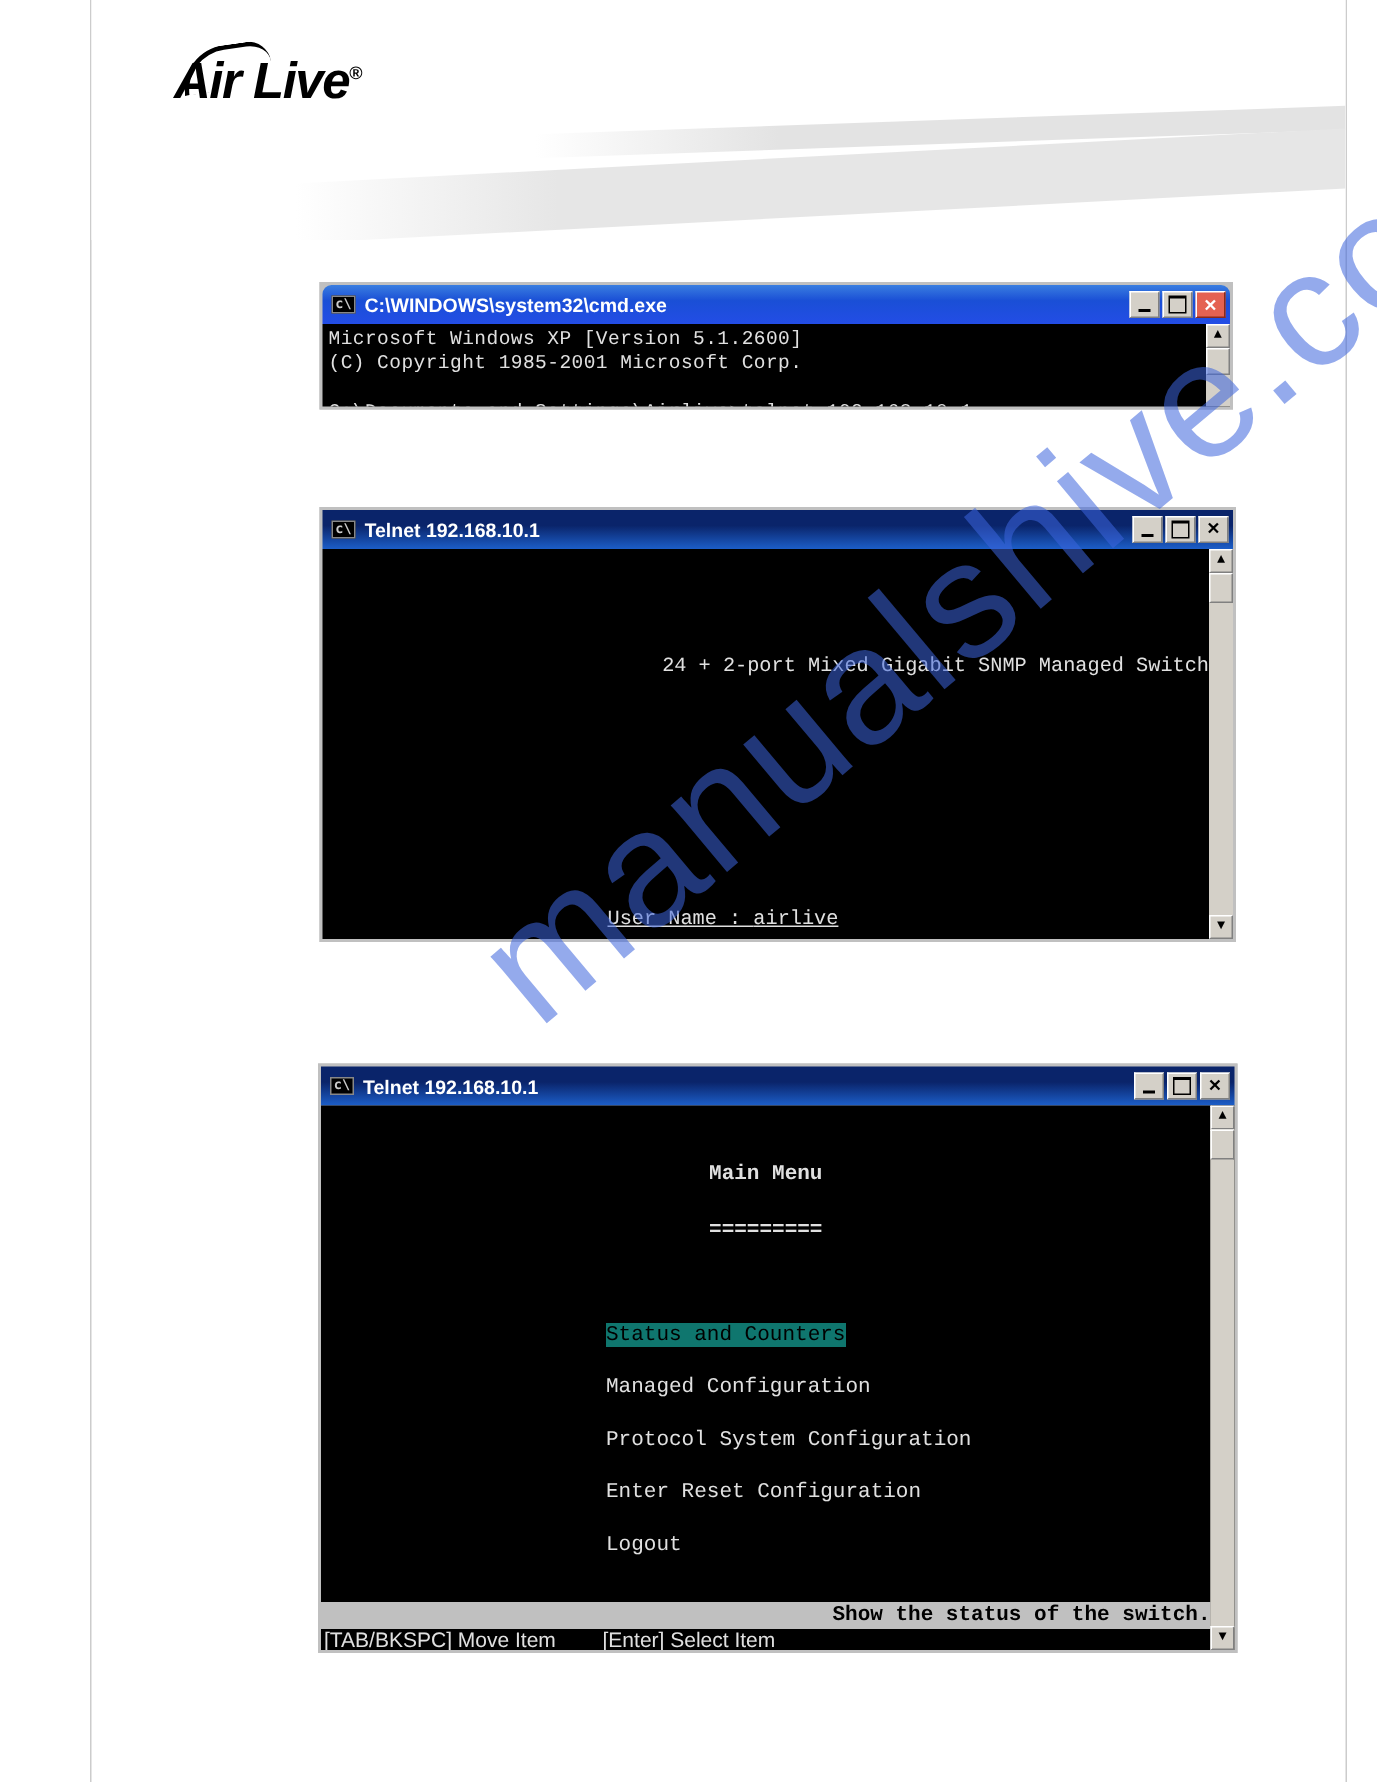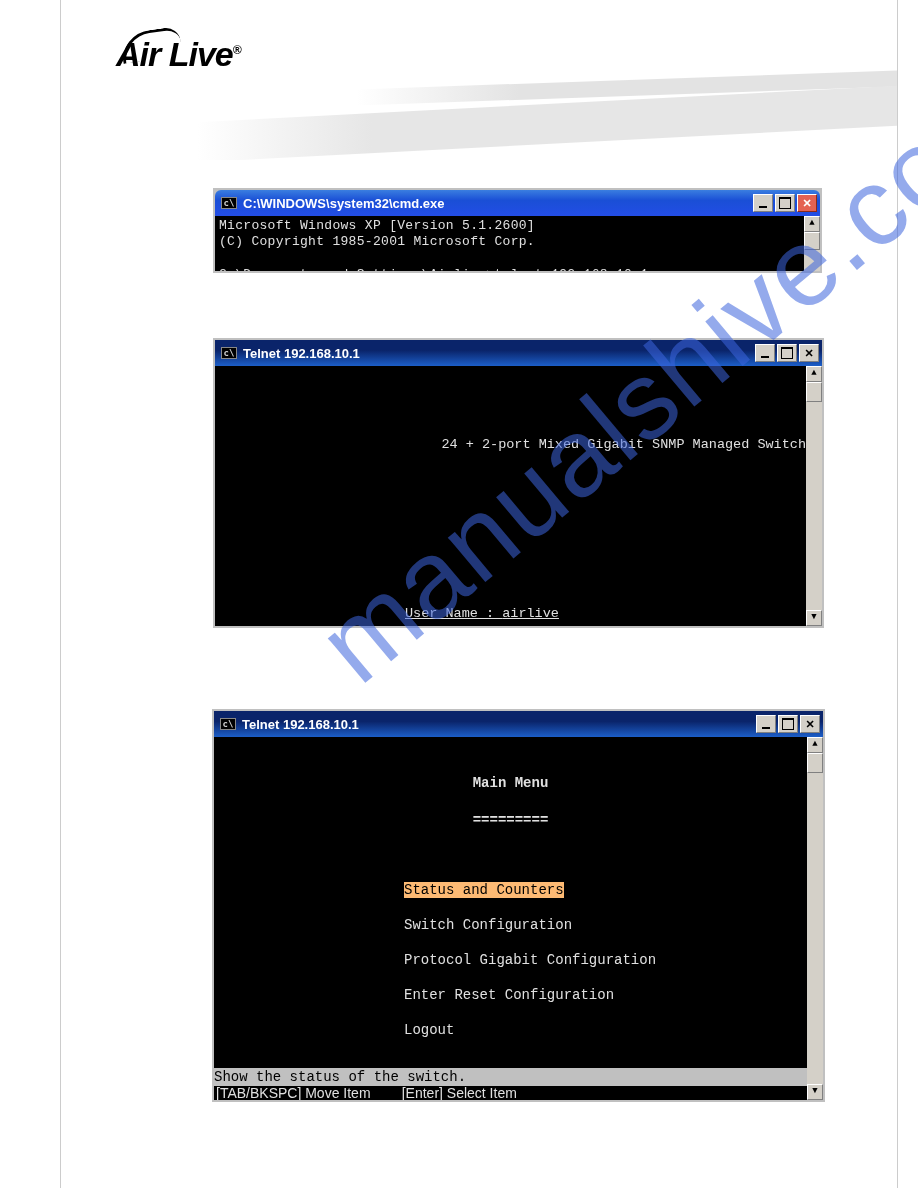"Status and Counters" .hl { background: #fdba74 -> #0f766e }
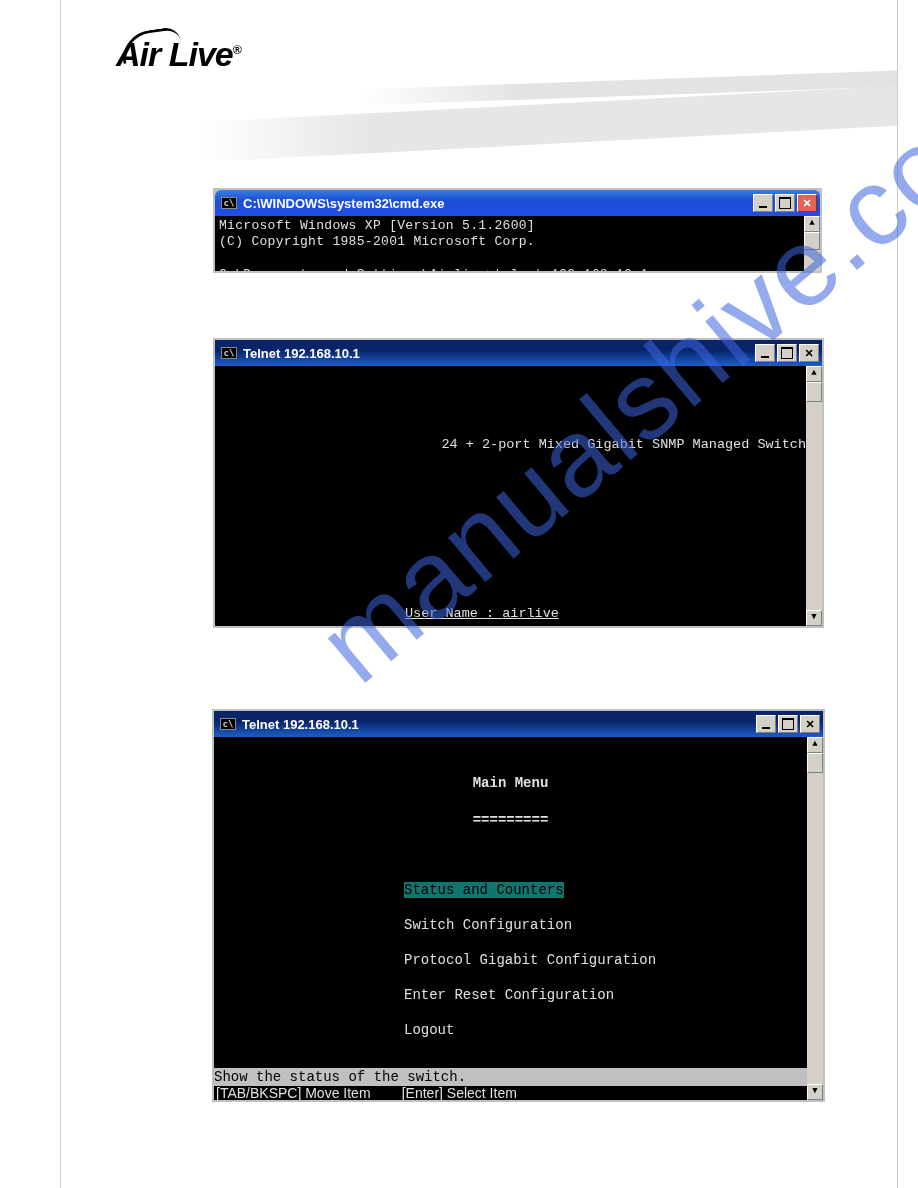"Switch Configuration" span { text: Switch -> Managed }
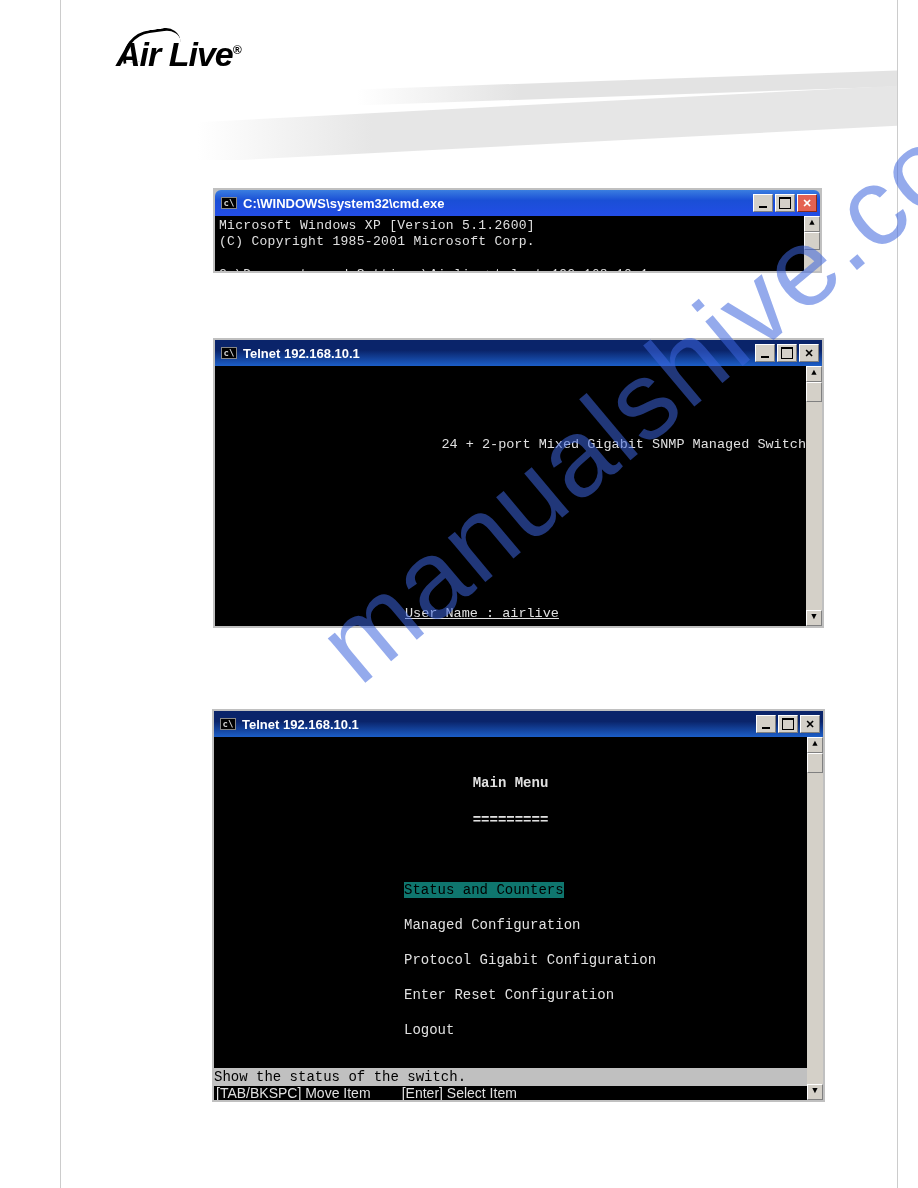"Protocol Gigabit Configuration" span { text: Gigabit -> System }
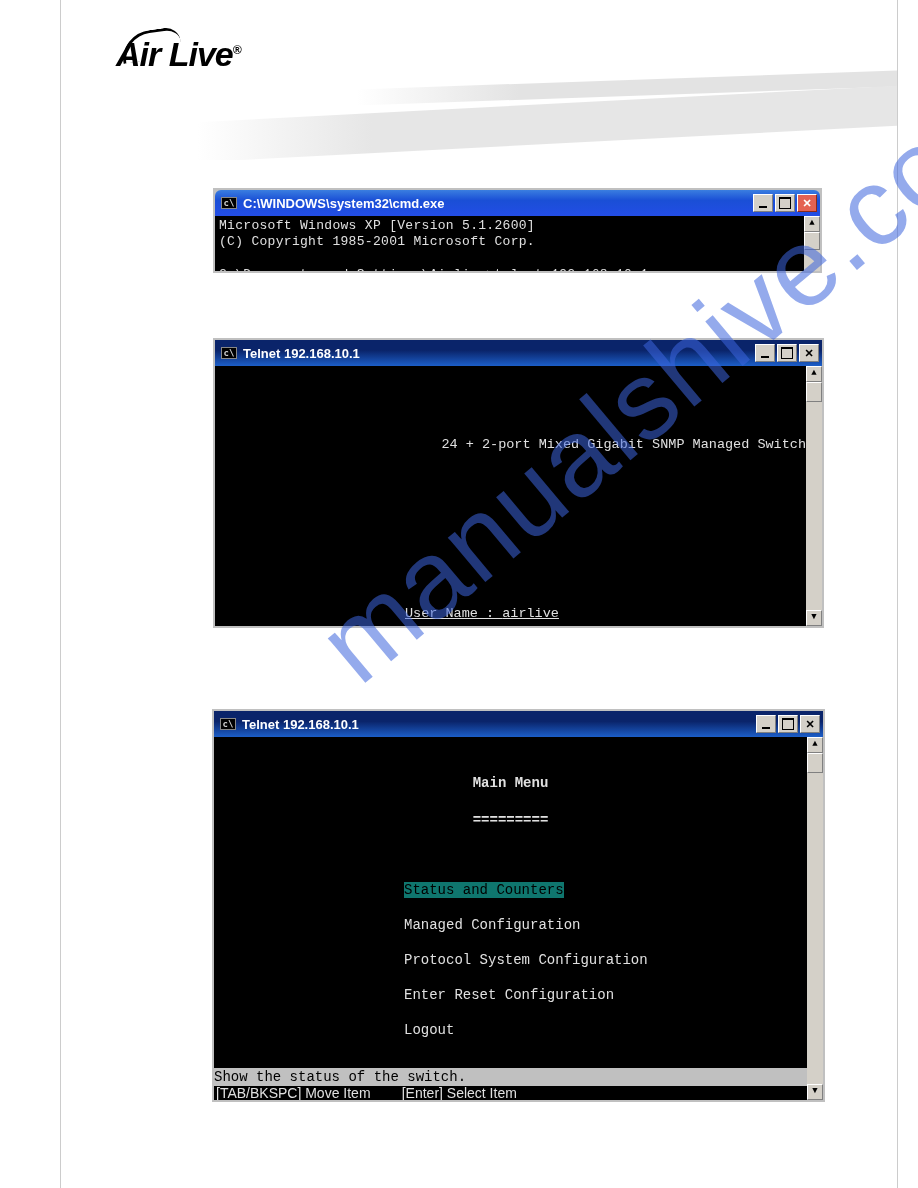"Show the status of the" .footer-bar { font-weight: none -> bold; text-align: left -> right }
